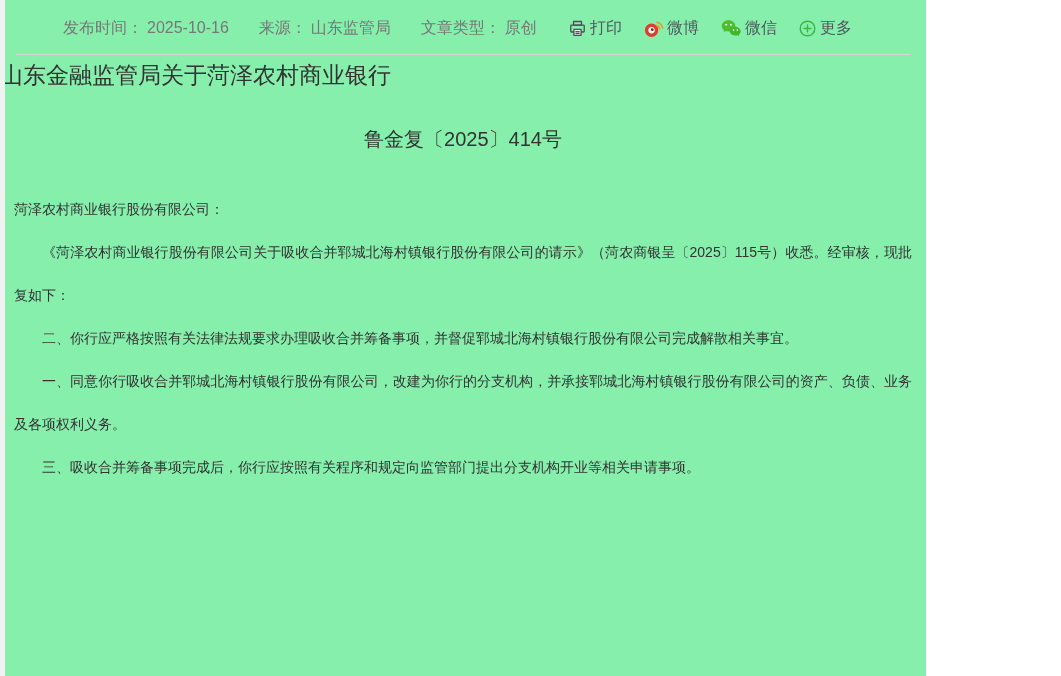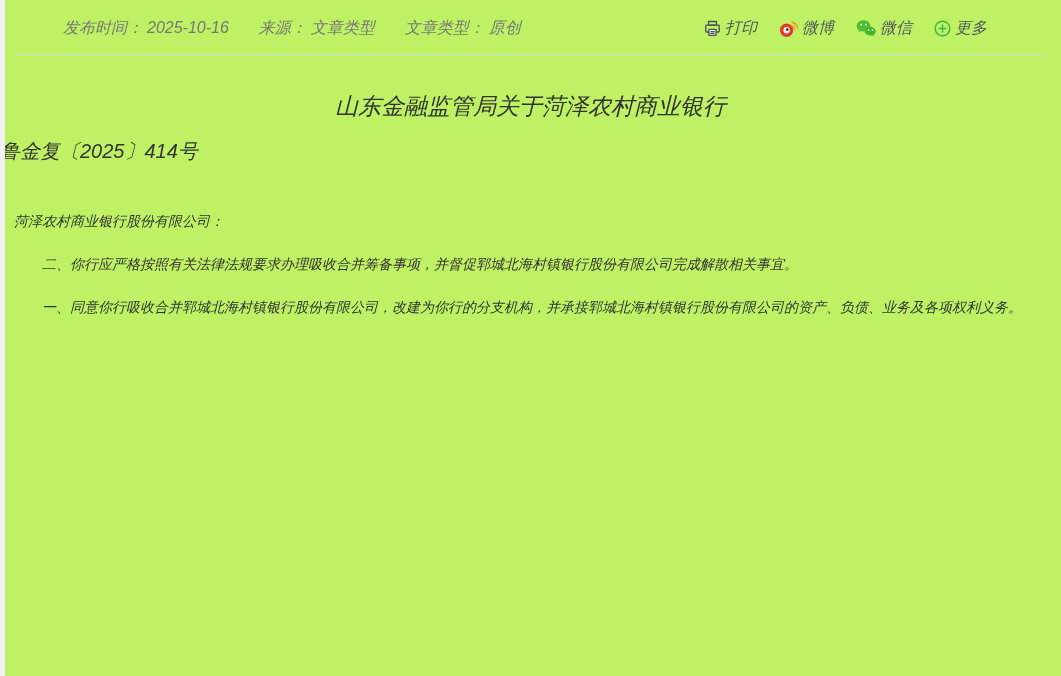"发布时间： 2025-10-16" .page { background: #bef264 -> #86efac; font-style: italic -> none; width: 1061px -> 926px }
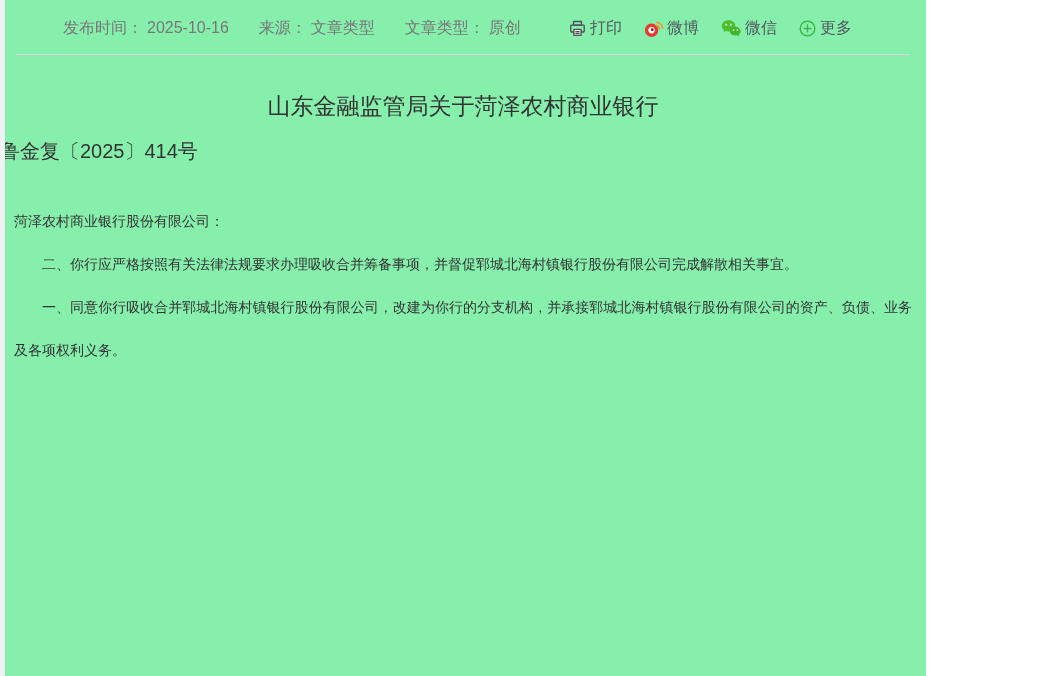"文章类型" span.meta-value { text: 文章类型 -> 山东监管局 }
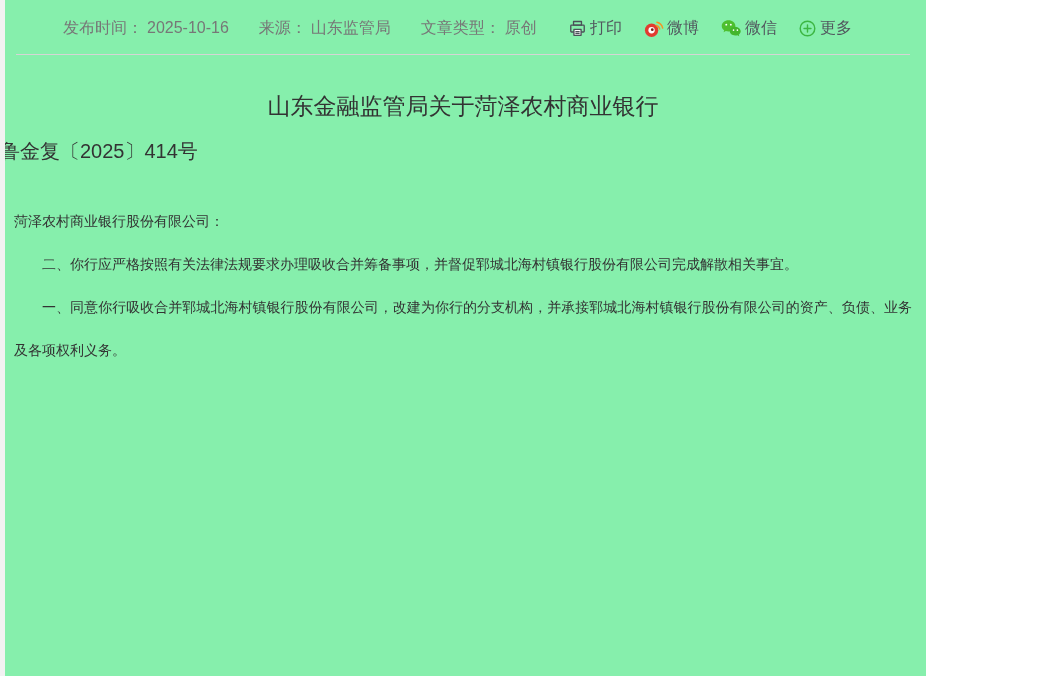"山东金融监管局关于菏泽农村商业银行" .article-title { margin-top: 31px -> none; text-align: center -> left }
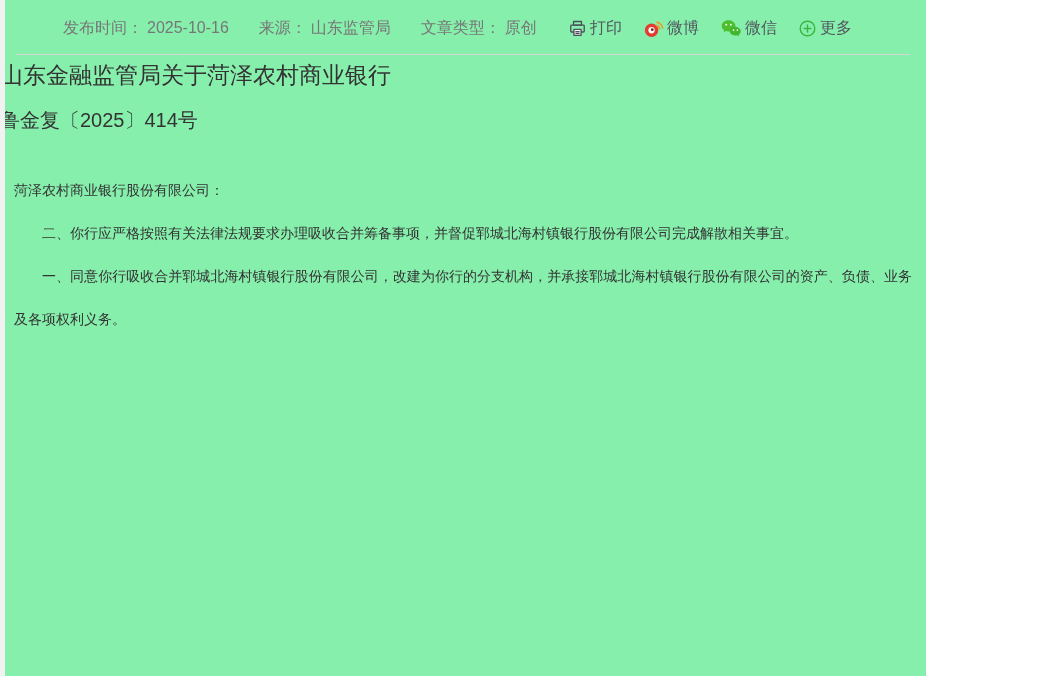"鲁金复〔2025〕414号" .doc-number { margin-top: 12px -> 31px; text-align: left -> center }
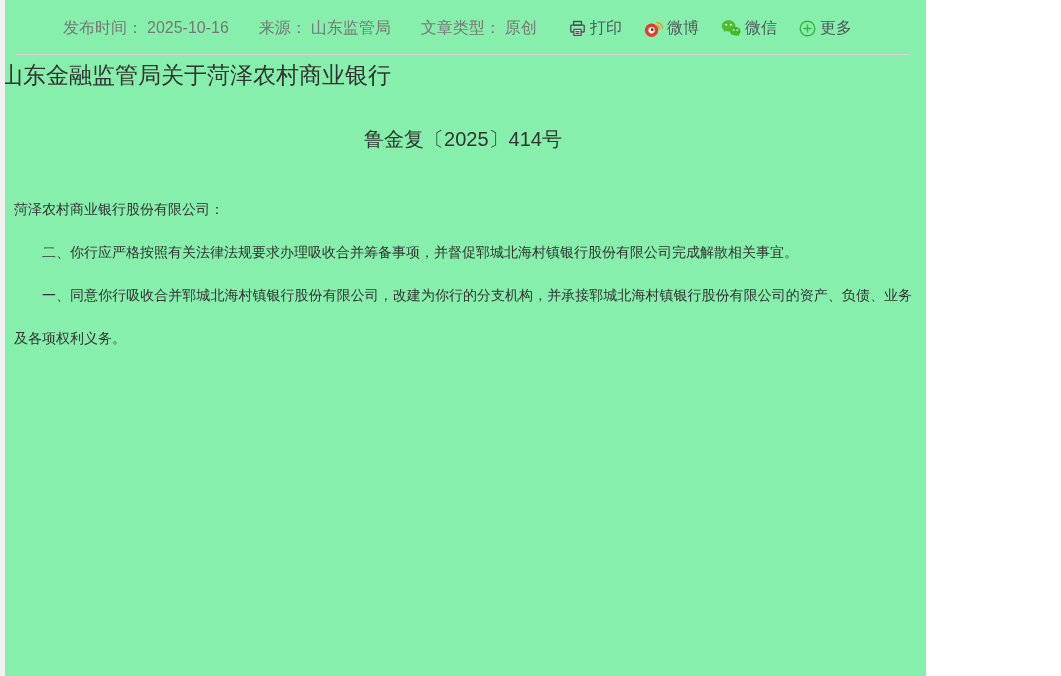"《菏泽农村商业银行股份有限公司关于吸收合并郓城北海村镇银行股份有限公司的请示》（" p { html: none -> <p>《菏泽农村商业银行股份有限公司关于吸收合并郓城北海村镇银行股份有限公司的请示》（菏农商银呈〔2025〕115号）收悉。经审核，现批复如下：</p> }
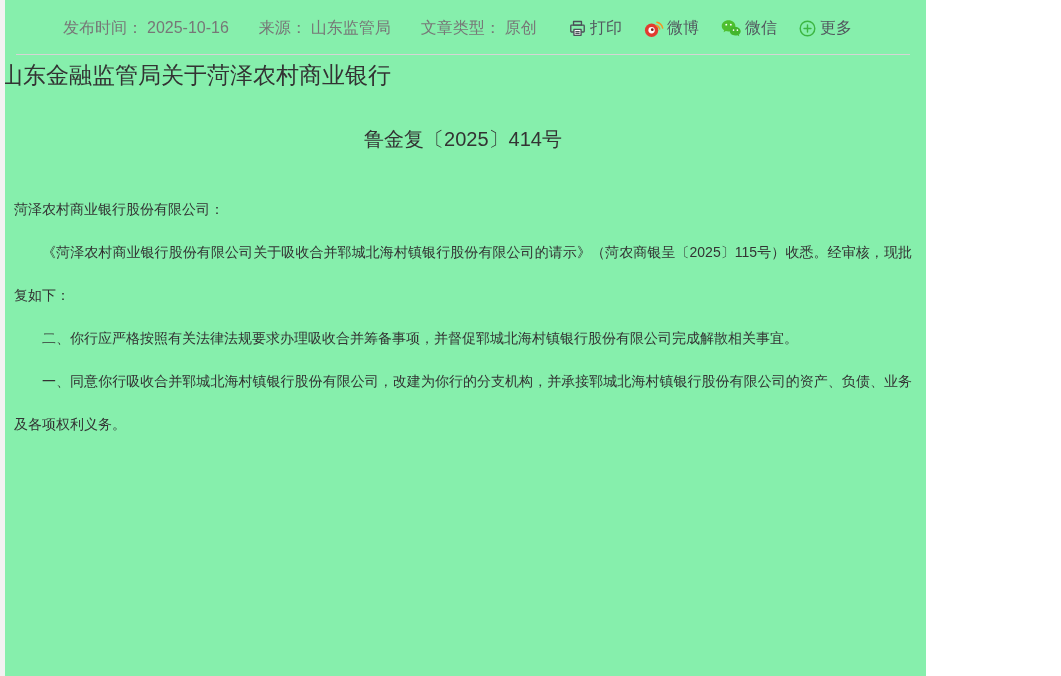"三、吸收合并筹备事项完成后，你行应按照有关程序和规定向监管部门提出分支机构开业等" p { html: none -> <p>三、吸收合并筹备事项完成后，你行应按照有关程序和规定向监管部门提出分支机构开业等相关申请事项。</p> }
